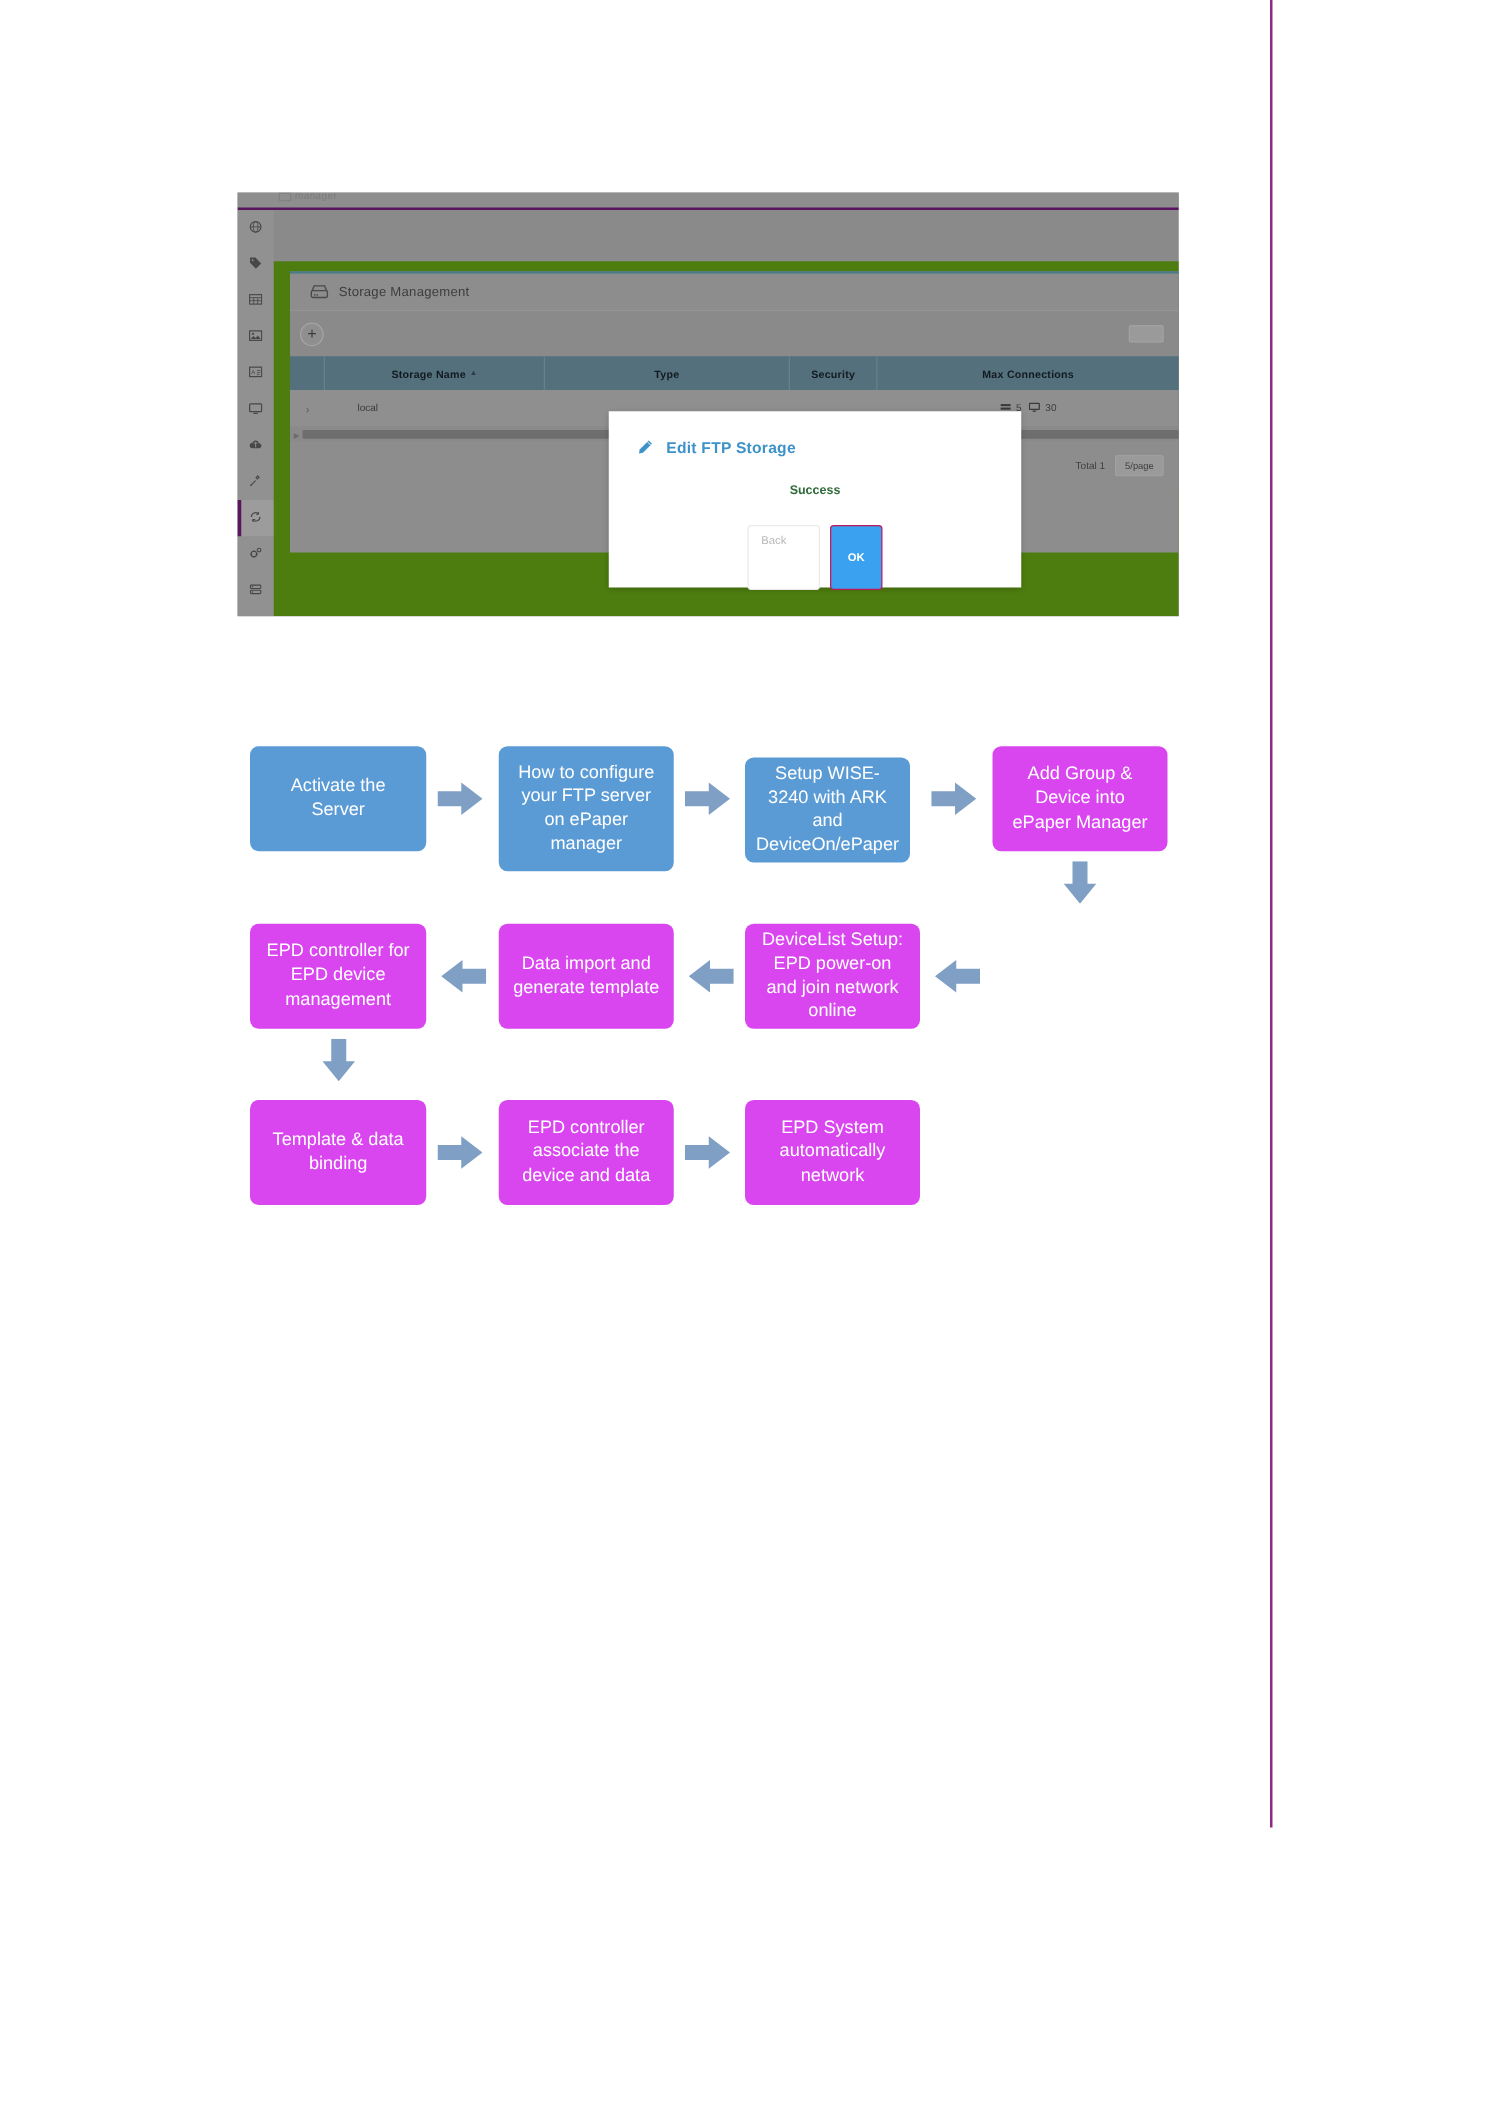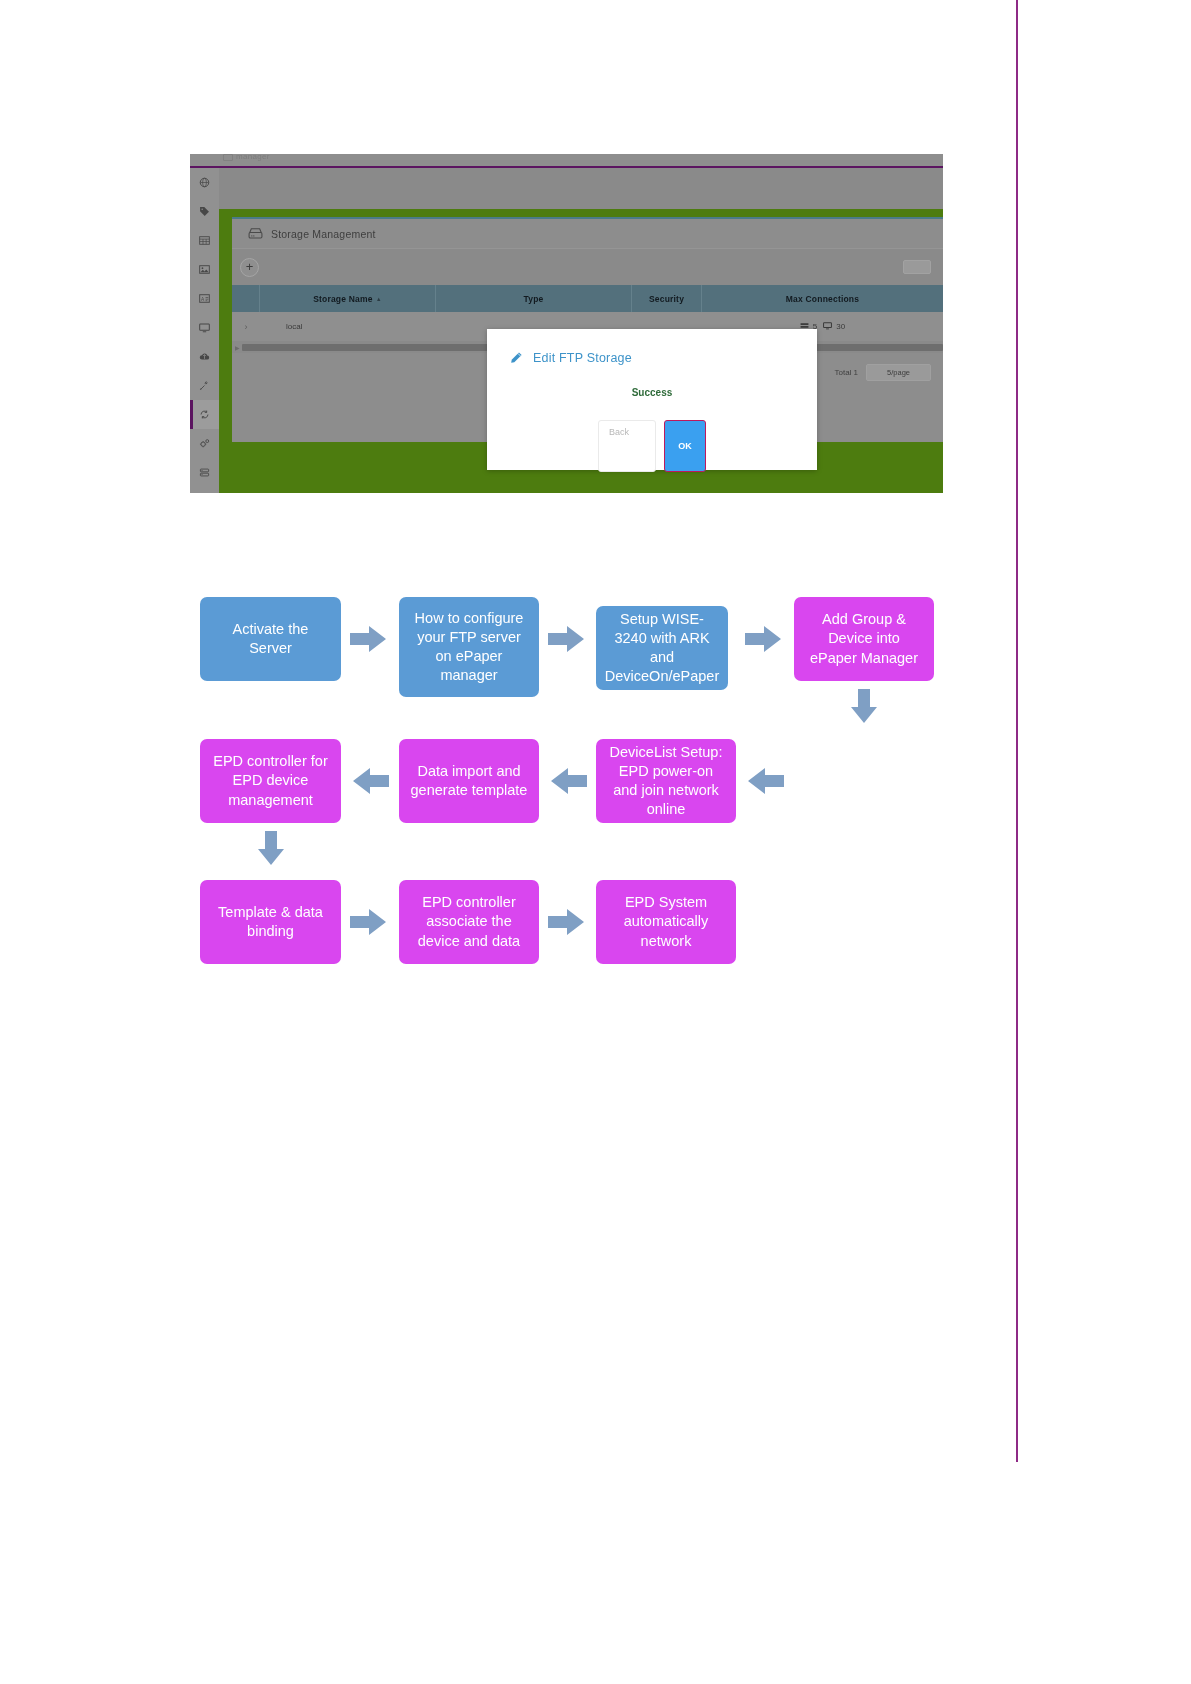"Edit FTP Storage" .ss-modal-title { font-weight: normal -> bold }
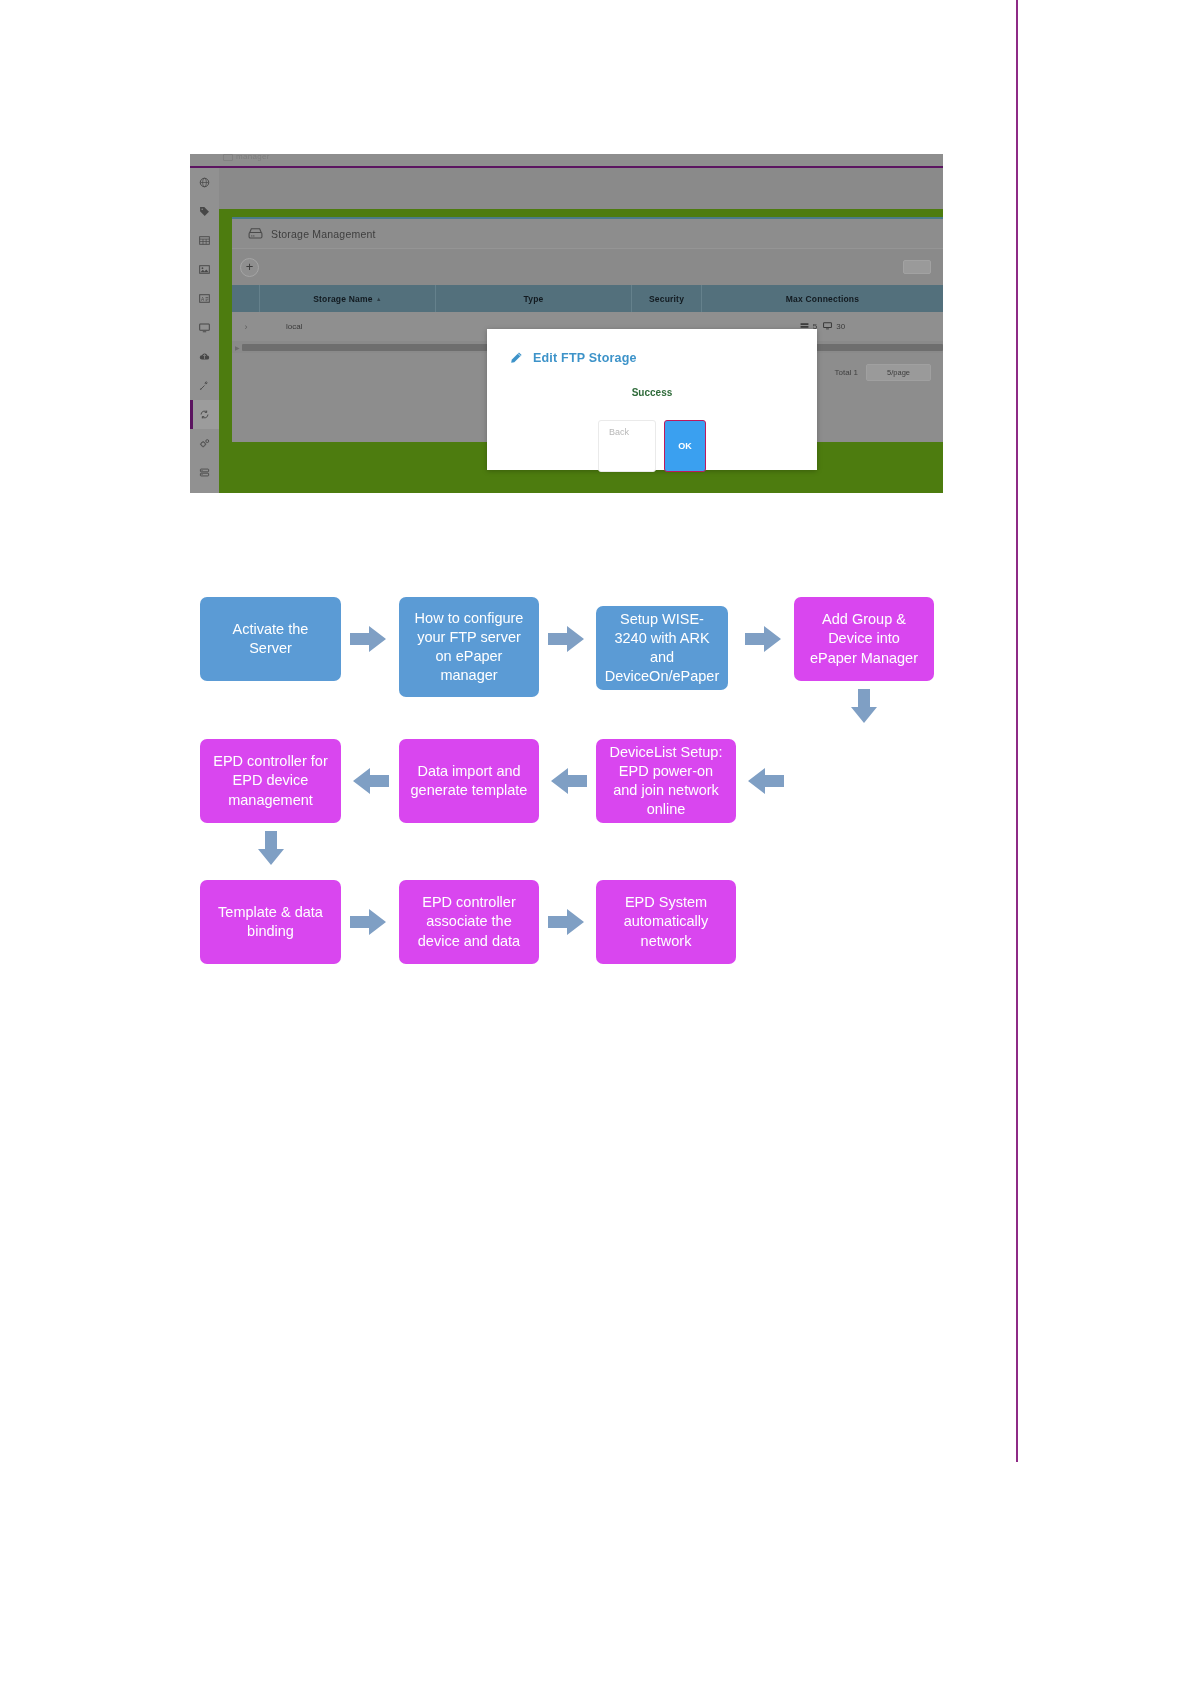"5/page" .ss-pagesel { padding: 3px 20px -> 3px 7px }
